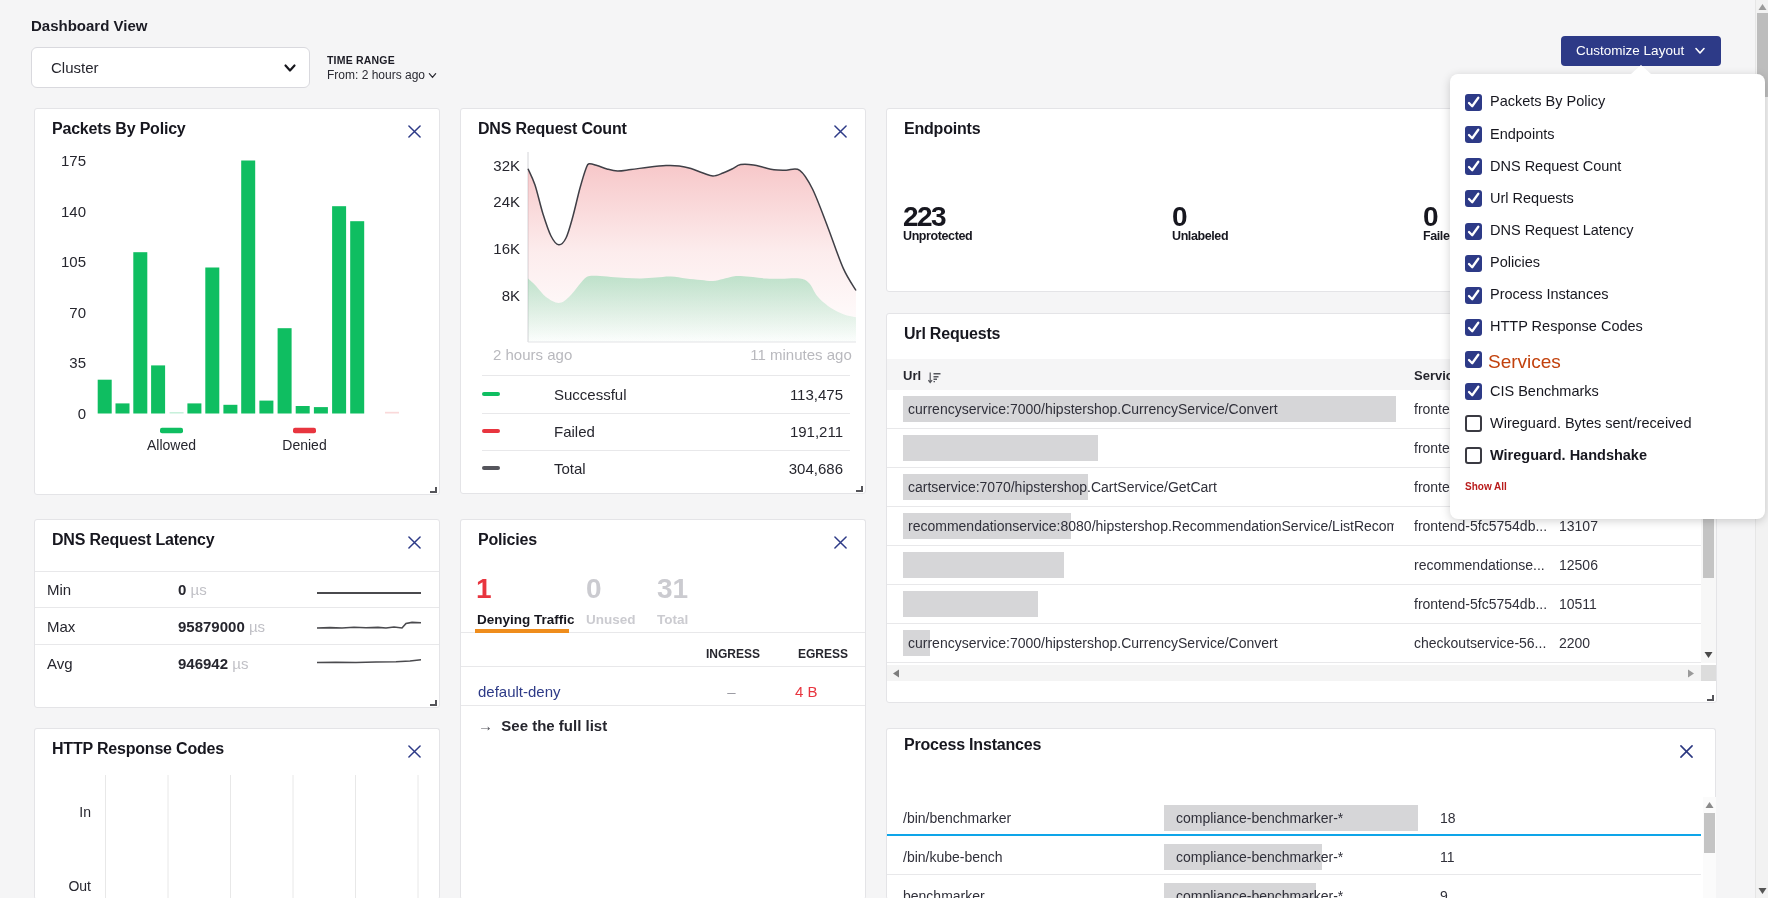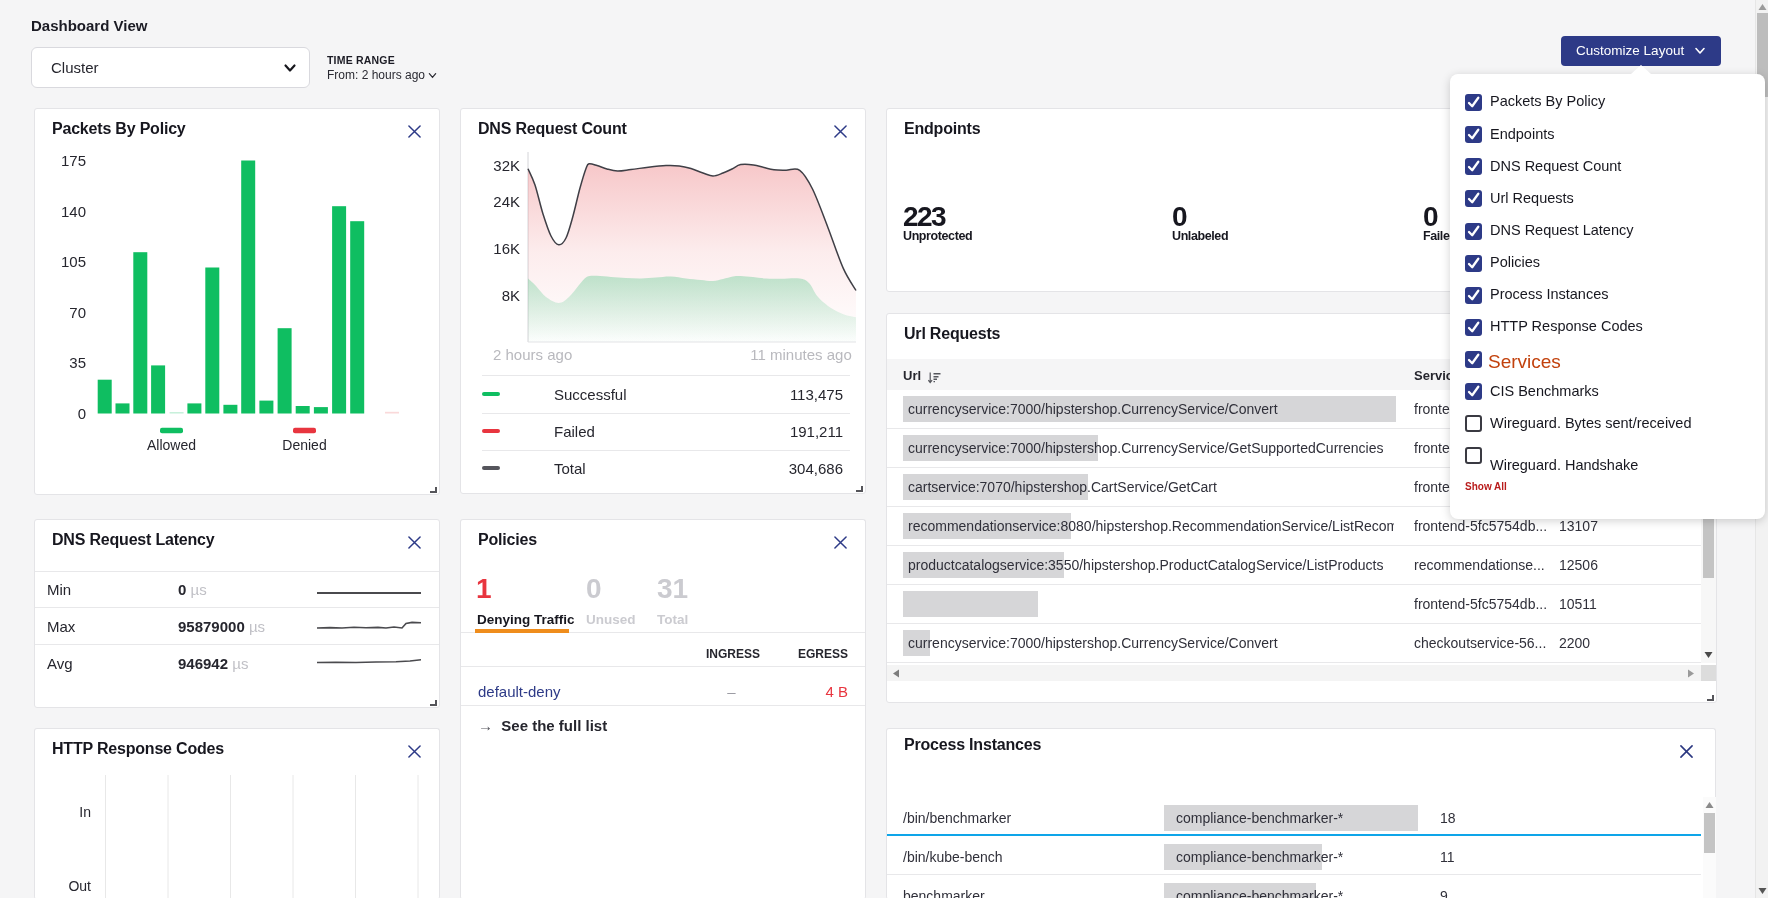"currencyservice:7000/hipstershop.CurrencyService/GetSupp" div { html: <div>currencyservice:7000/hipstershop.CurrencyService/GetSupportedCurrencies</div> -> none }
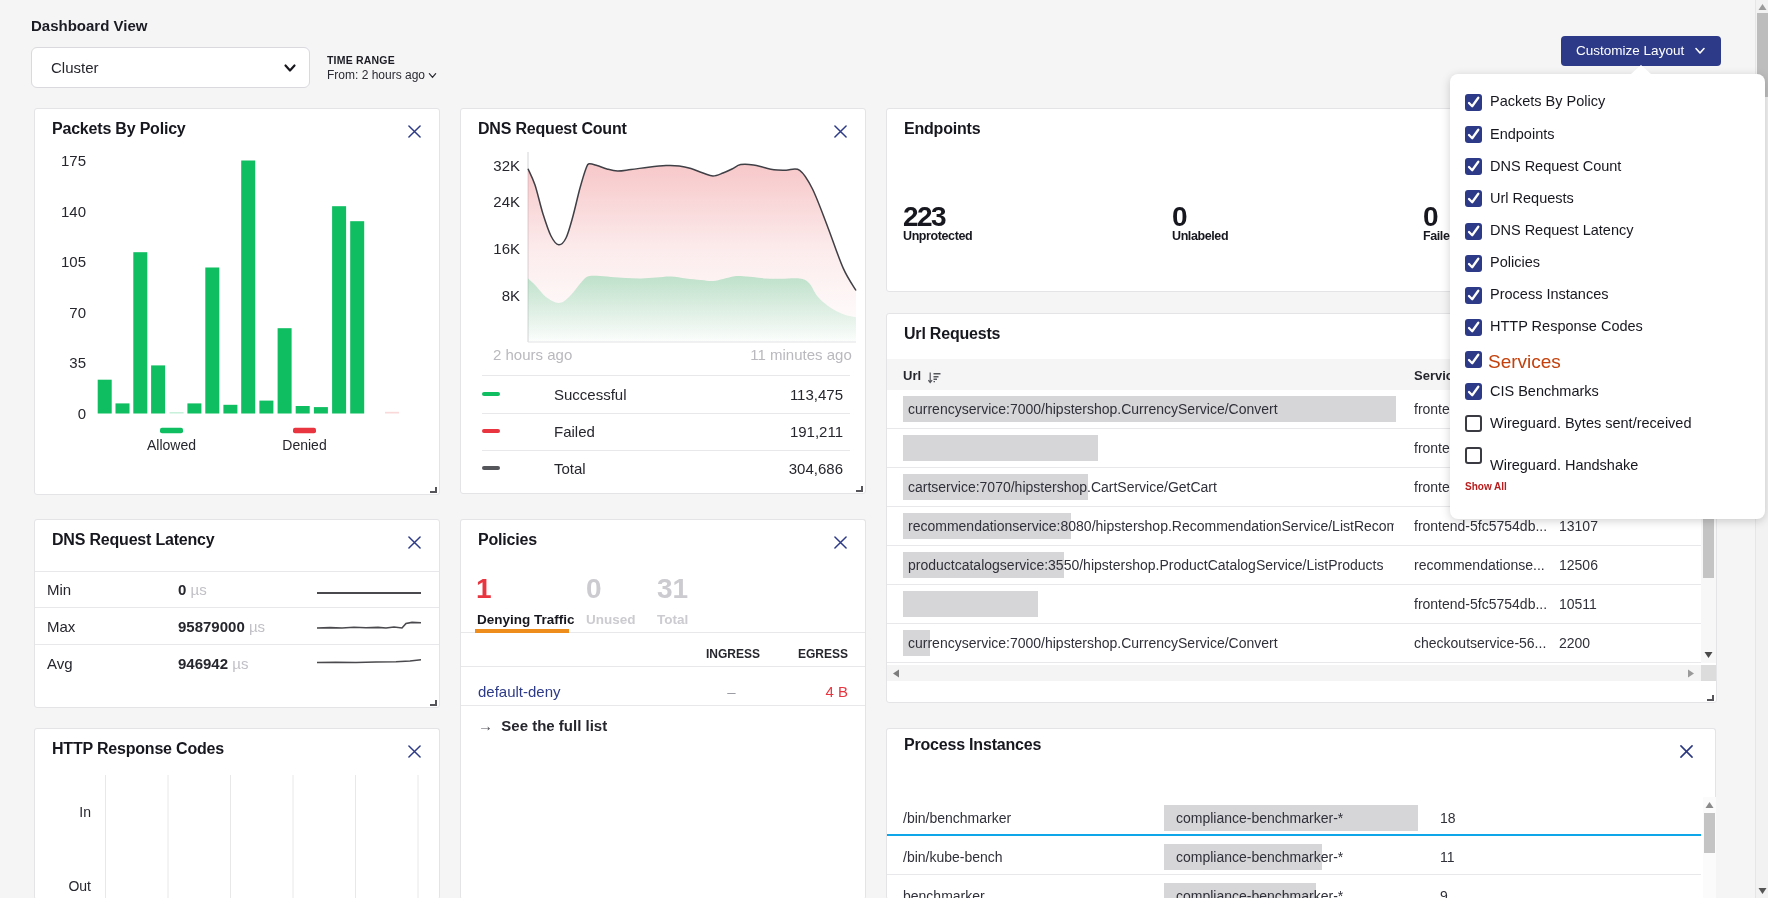"Wireguard. Handshake" div { font-weight: none -> bold; top: 383px -> 373px }
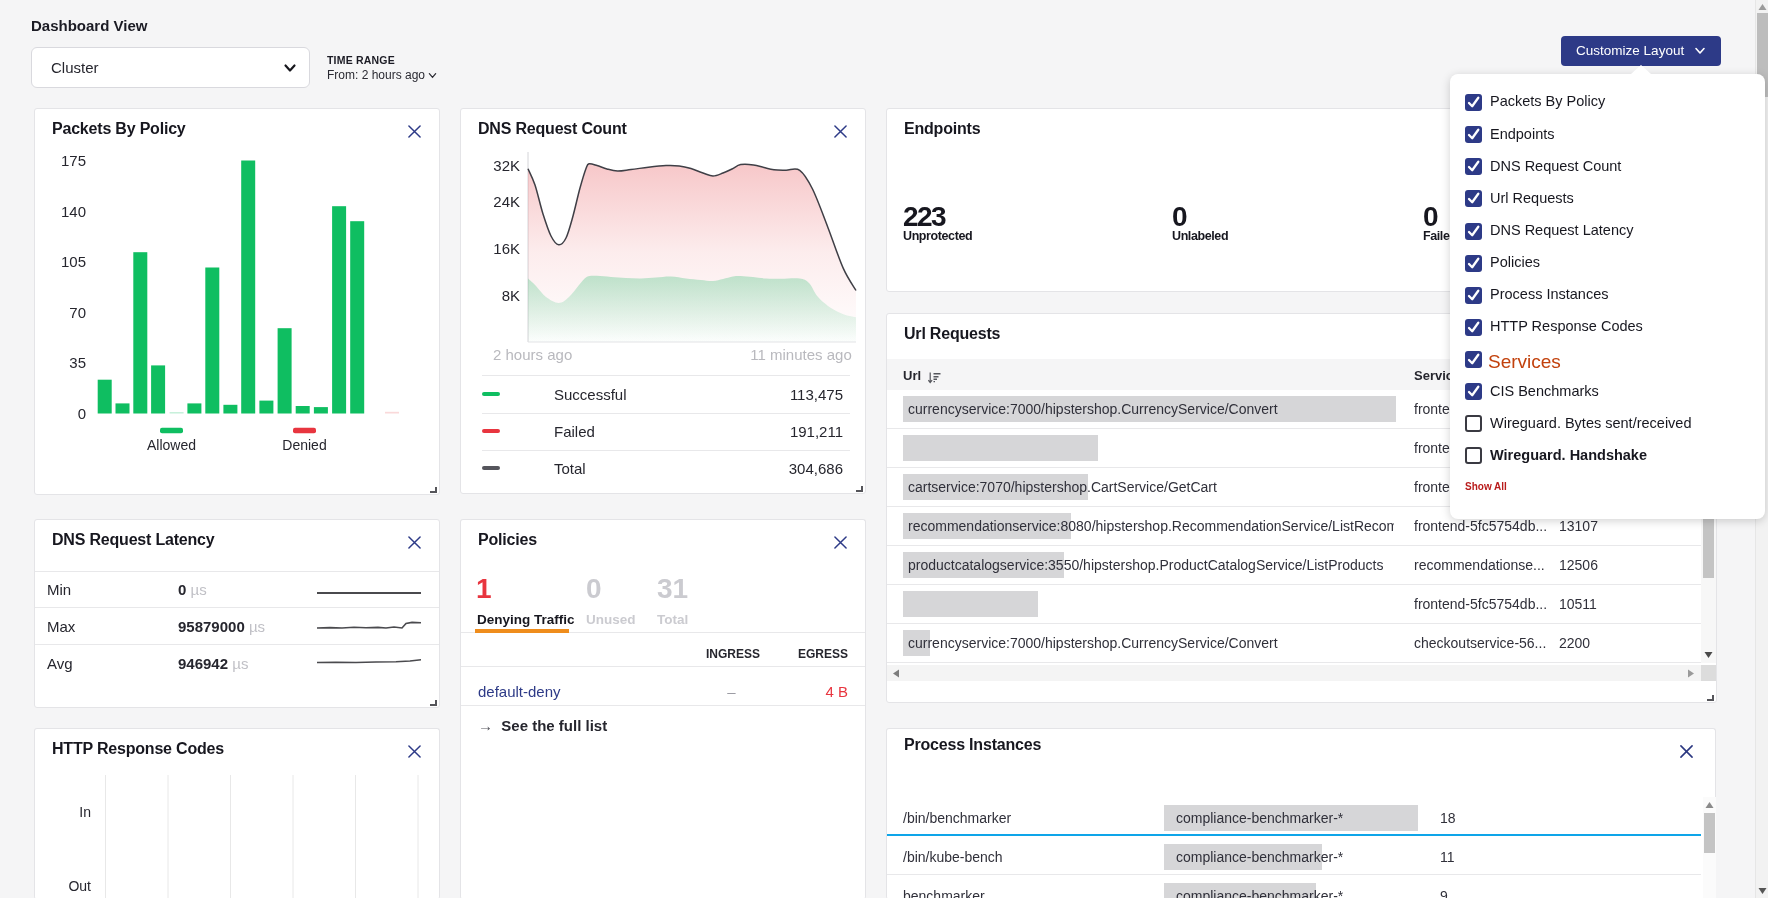"productcatalogservice:3550/hipstershop.P" div { html: <div>productcatalogservice:3550/hipstershop.ProductCatalogService/ListProducts</div> -> none }
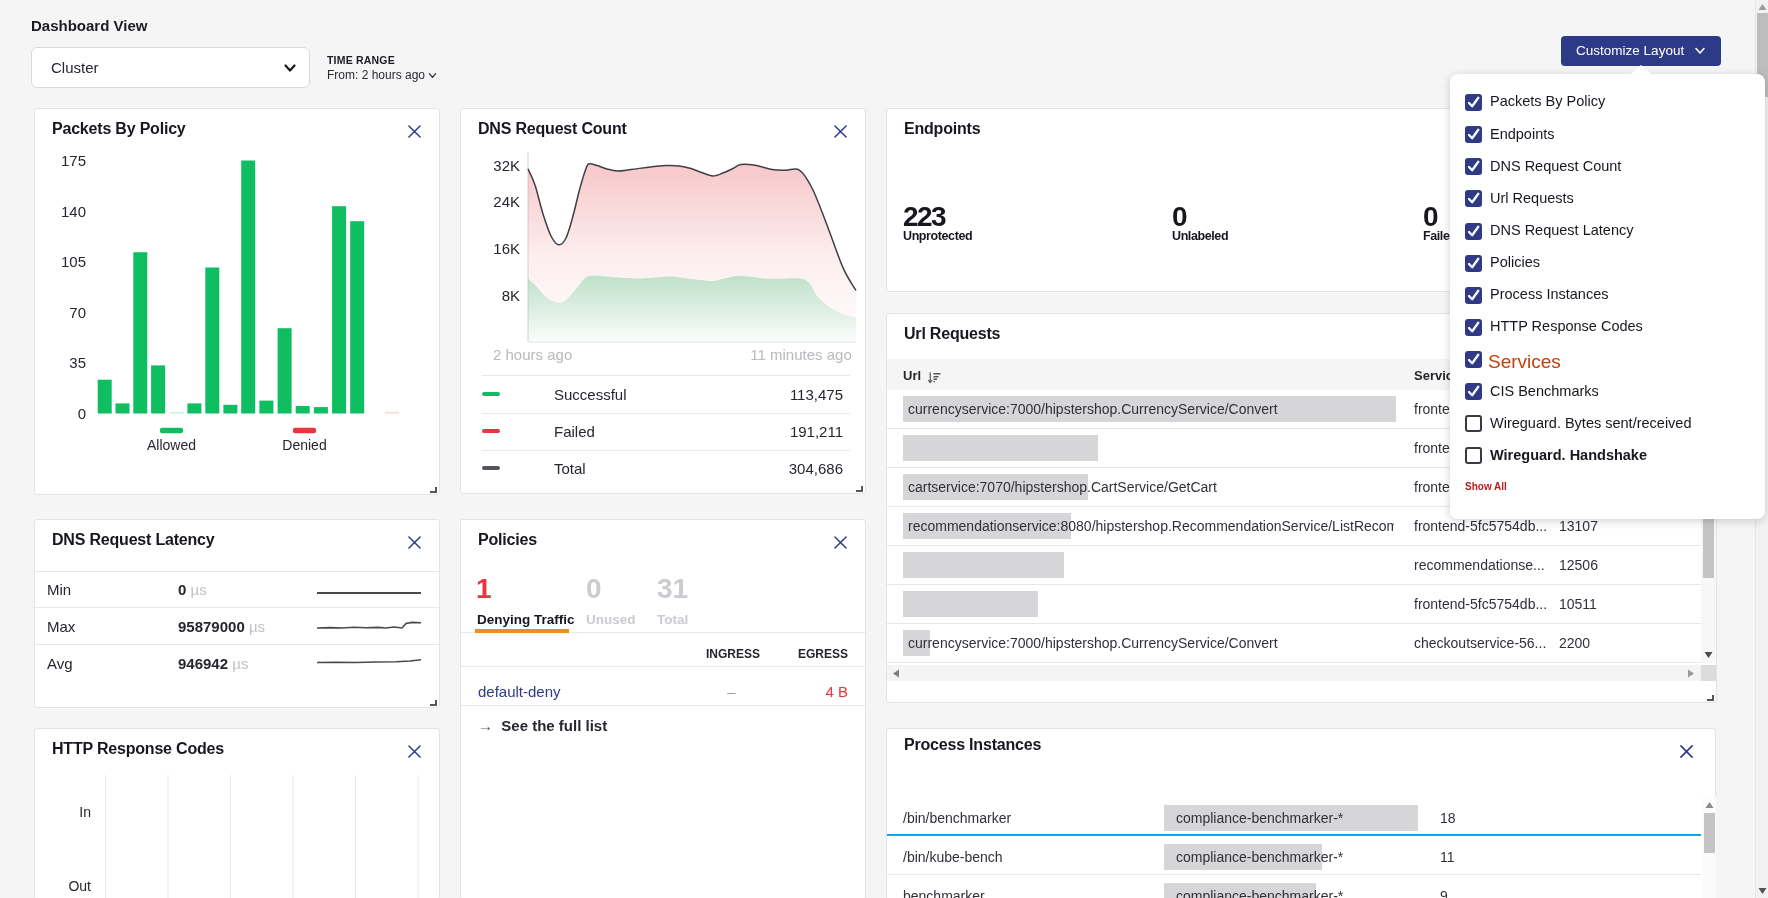"4 B" div { text-align: right -> left }
